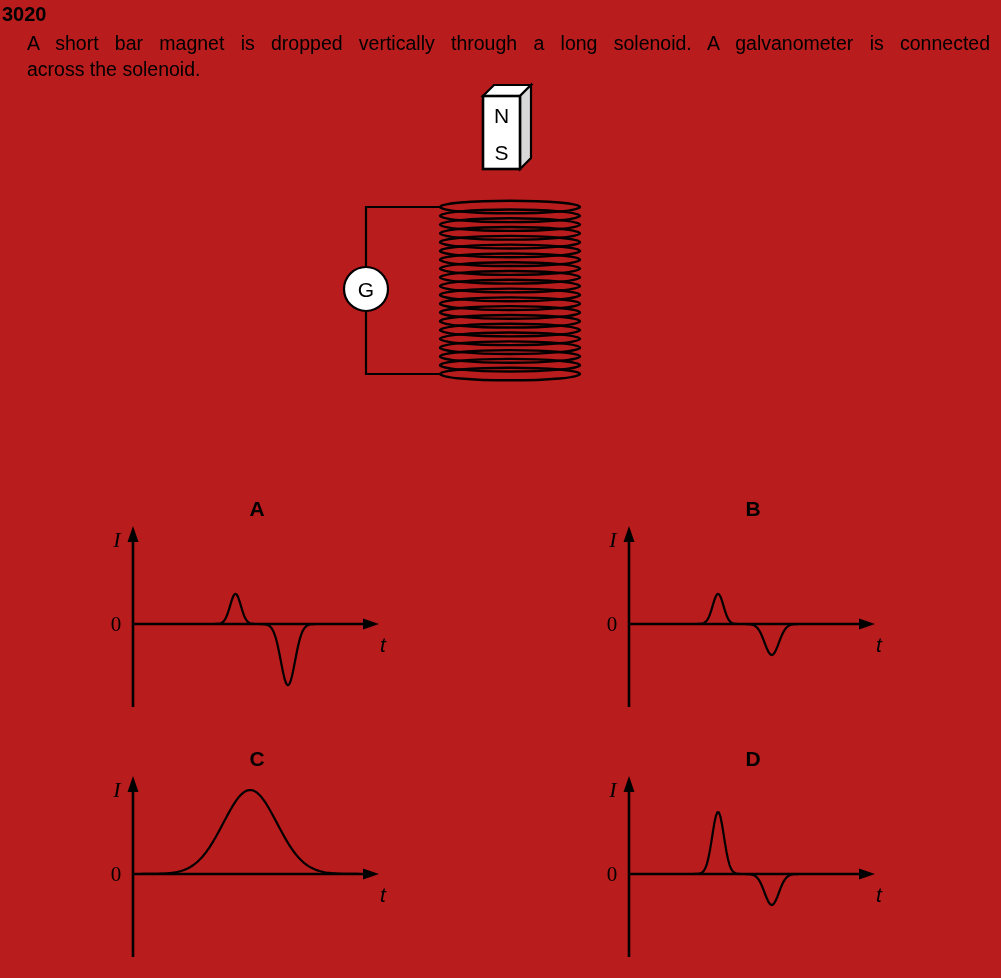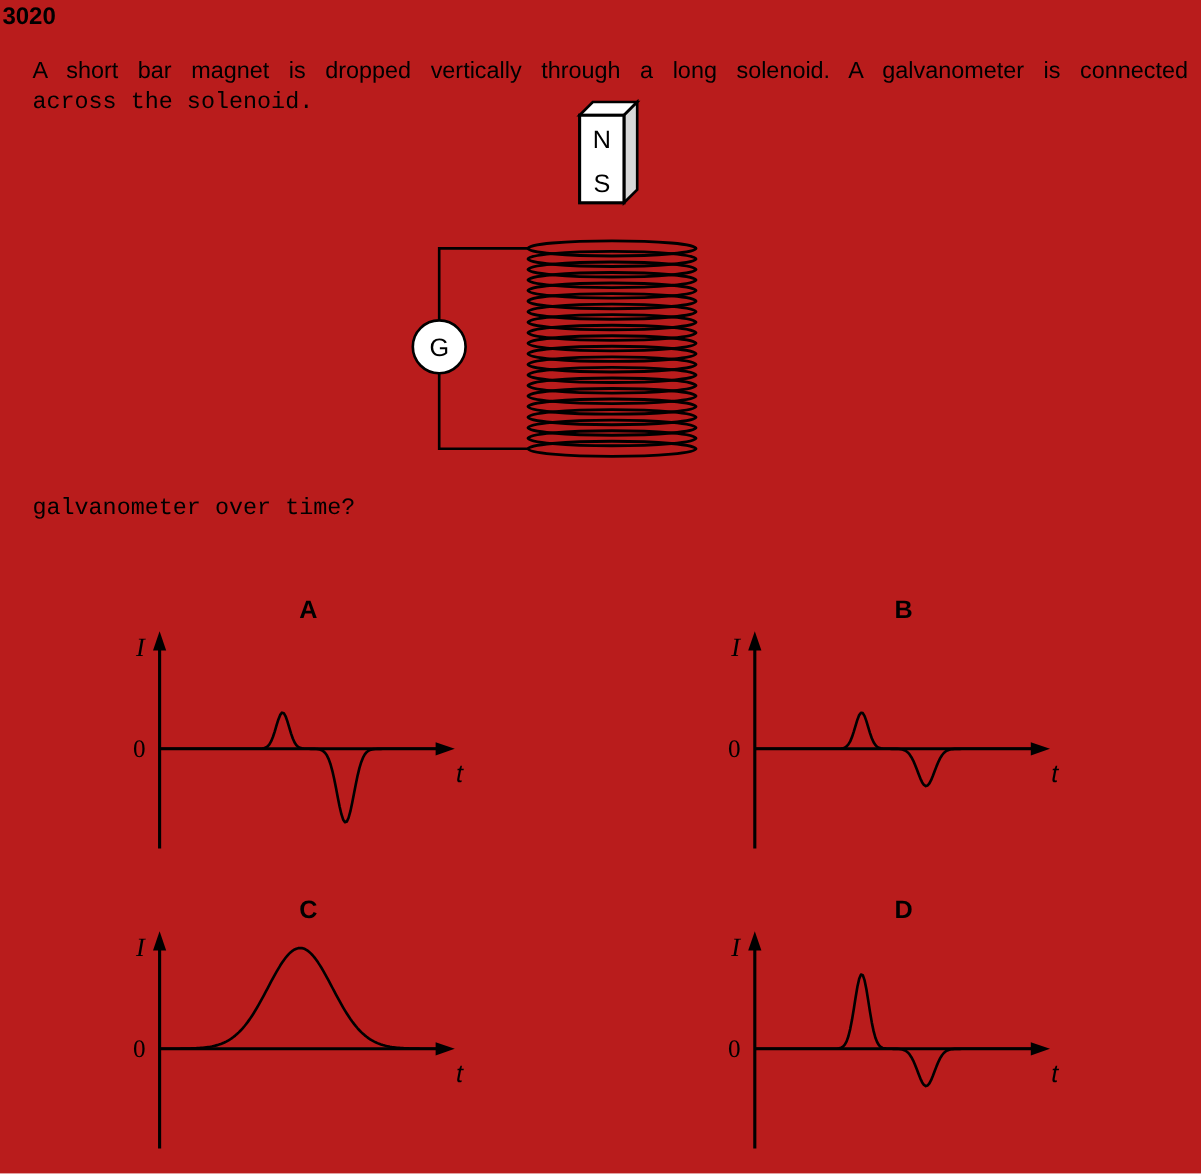"A short bar magnet is" .intro { margin-top: 16px -> none }
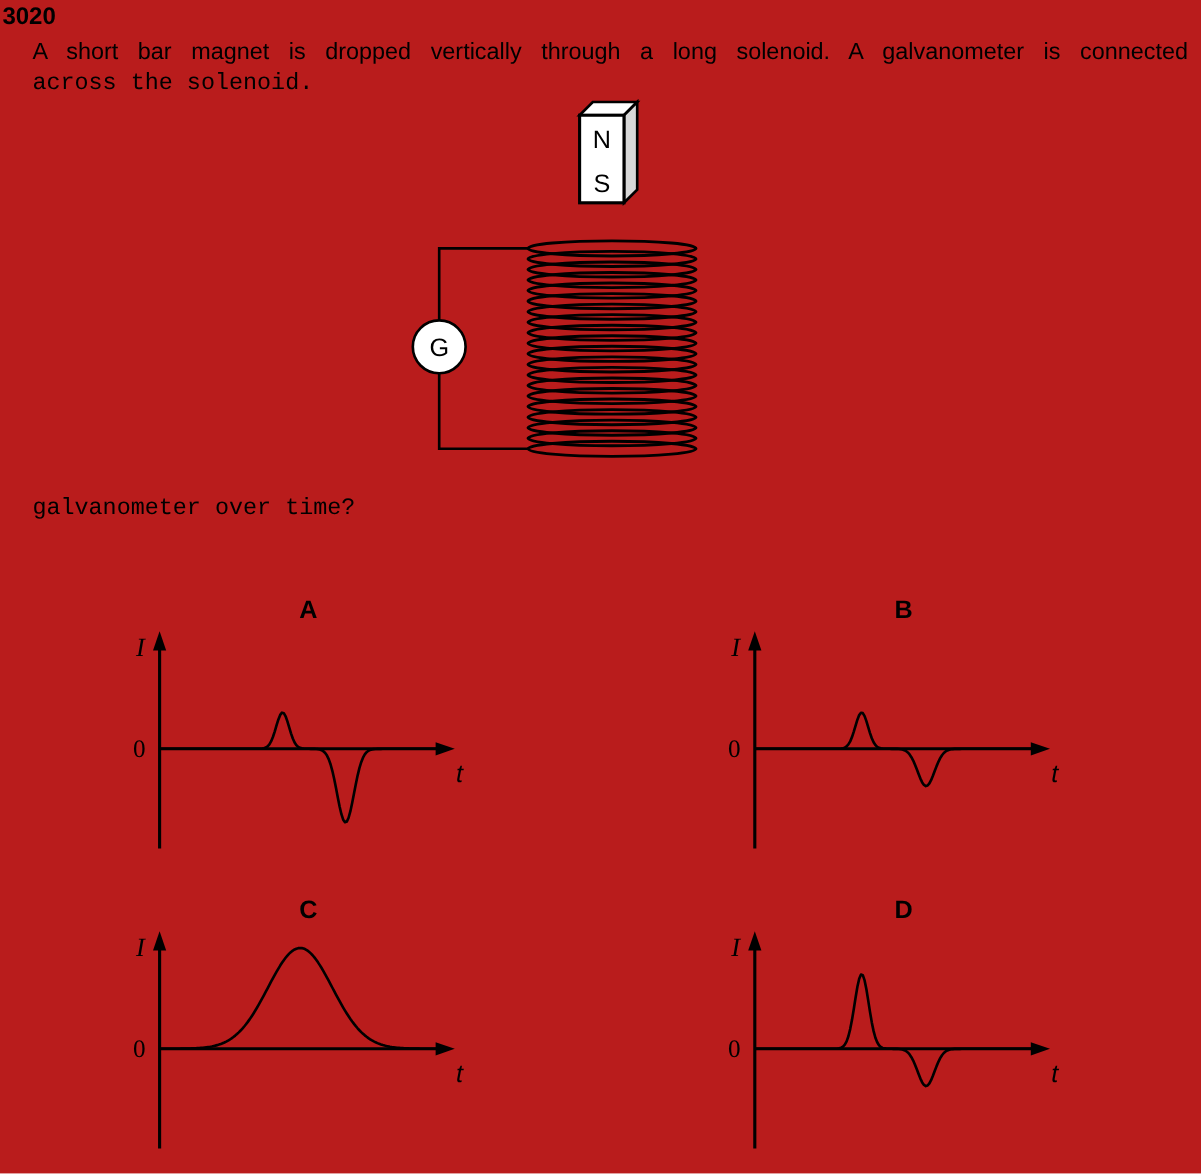"across the solenoid." .para .jline.last { font-family: Liberation Mono, monospace -> none }
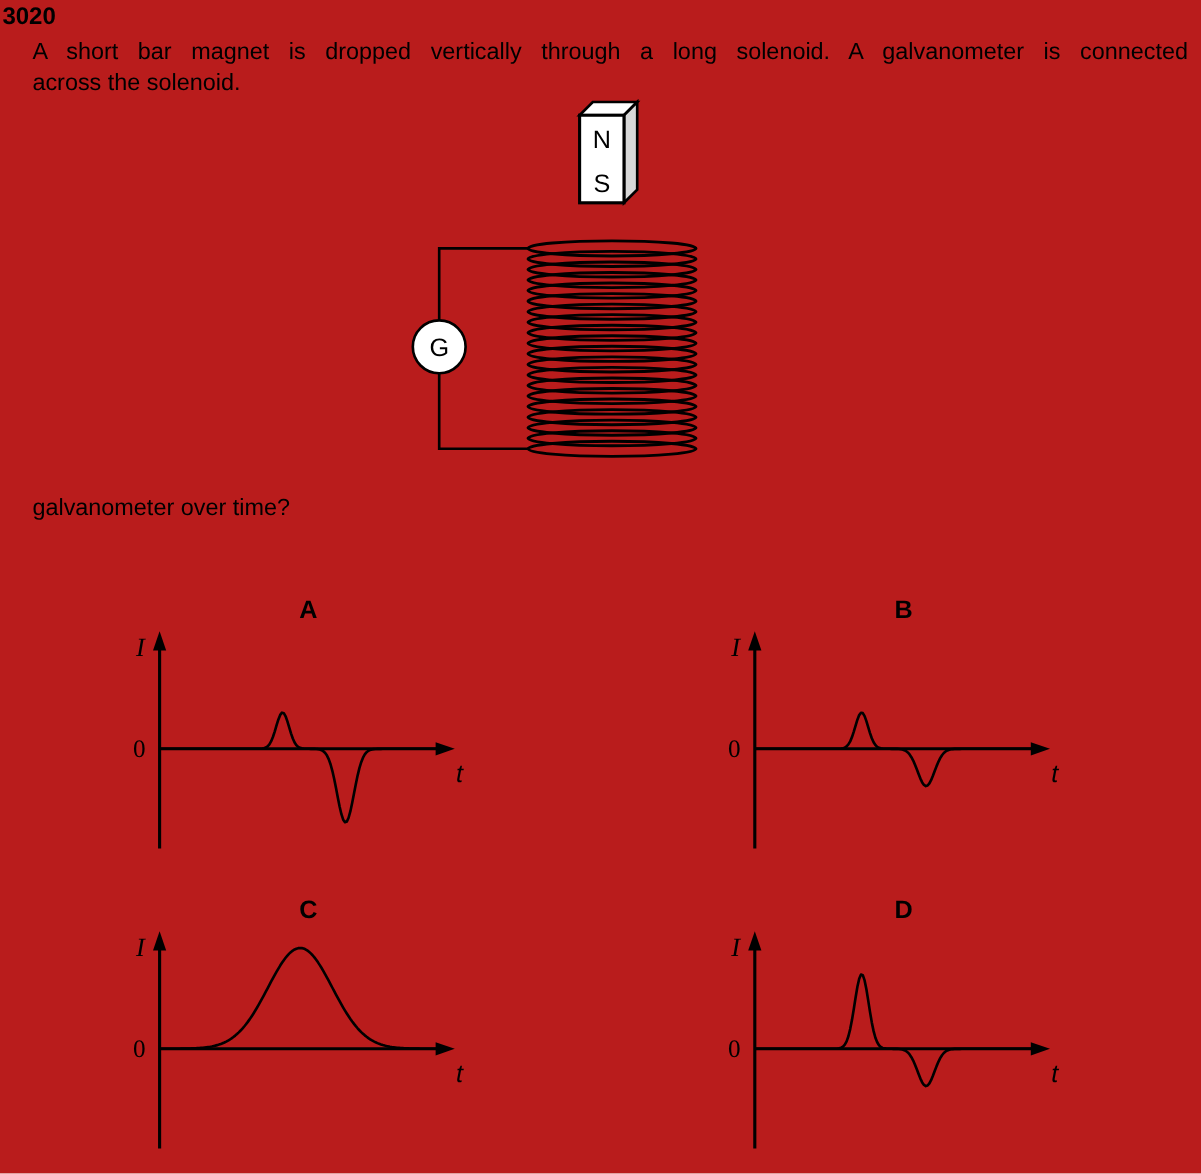"galvanometer over time?" div.jline { html: <div>galvanometer over time?</div> -> none }
